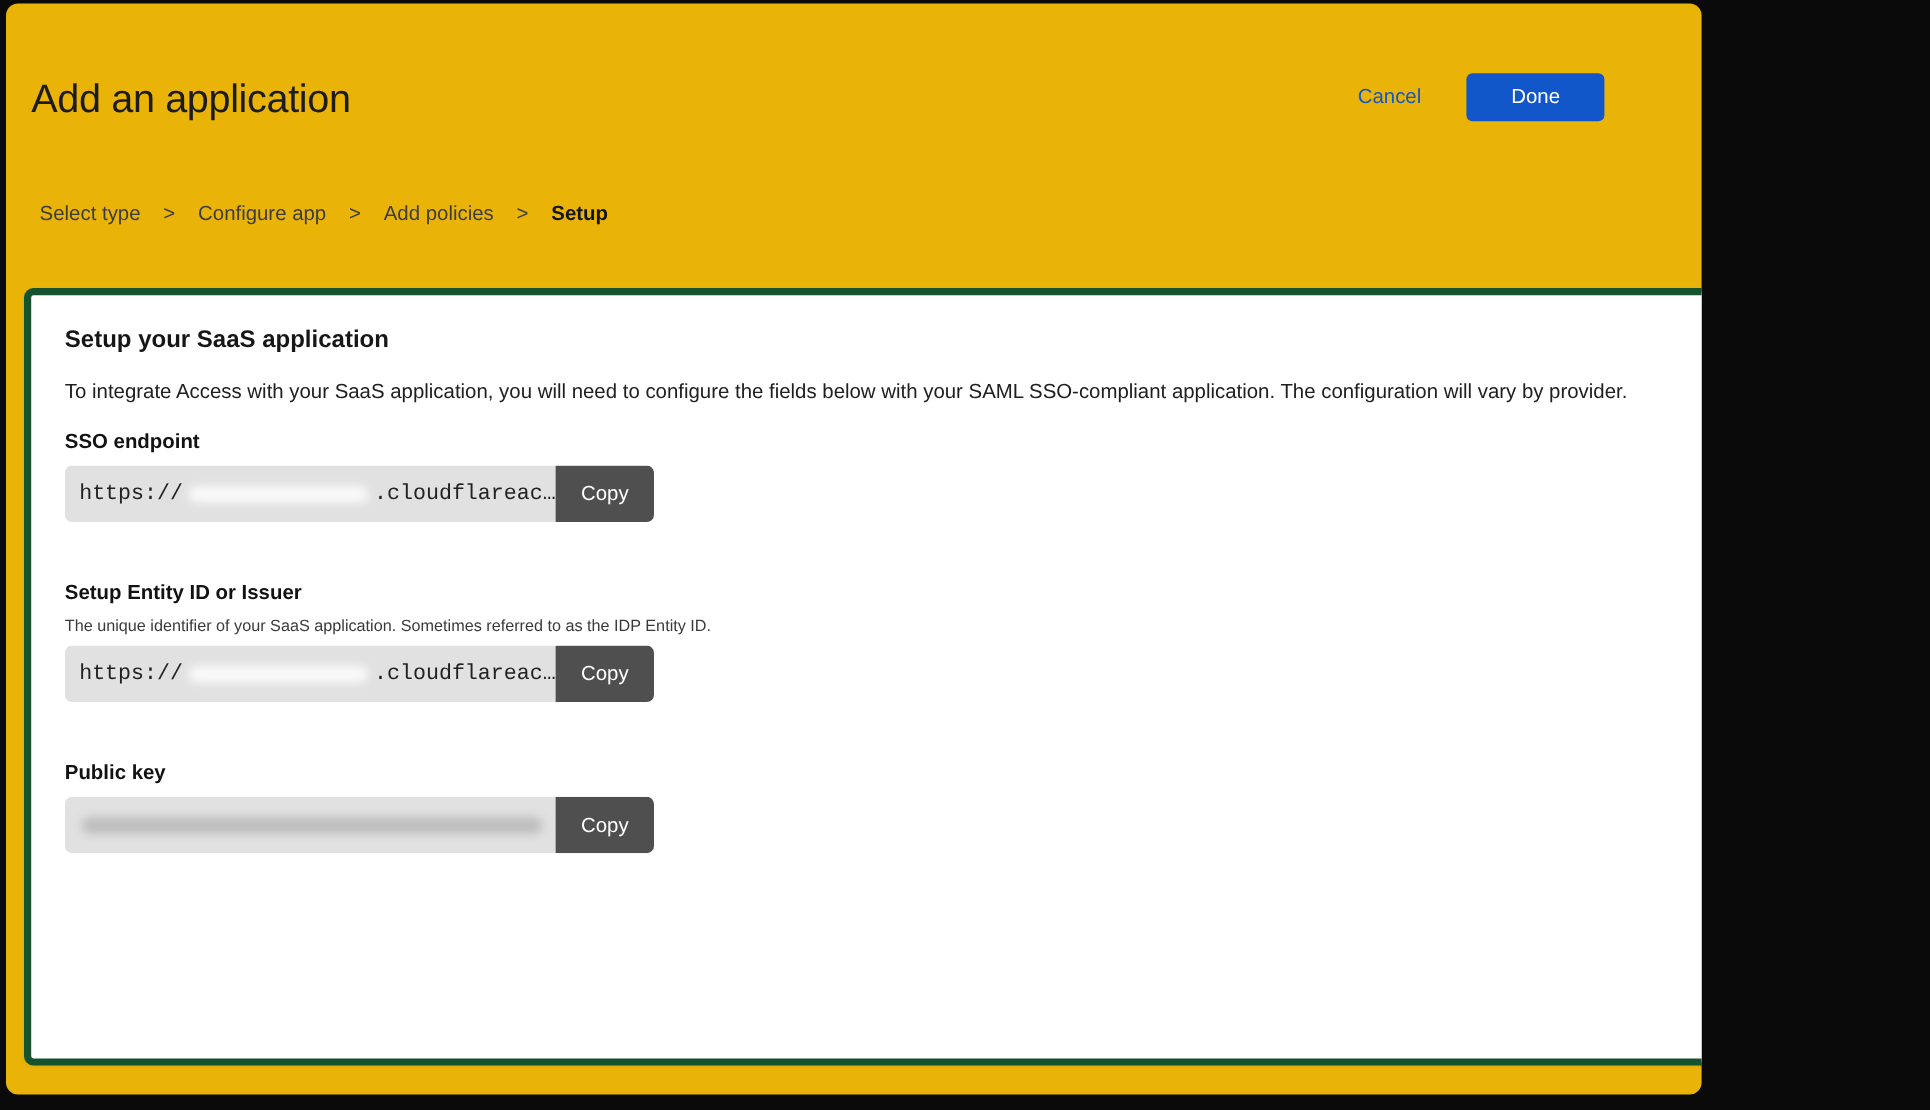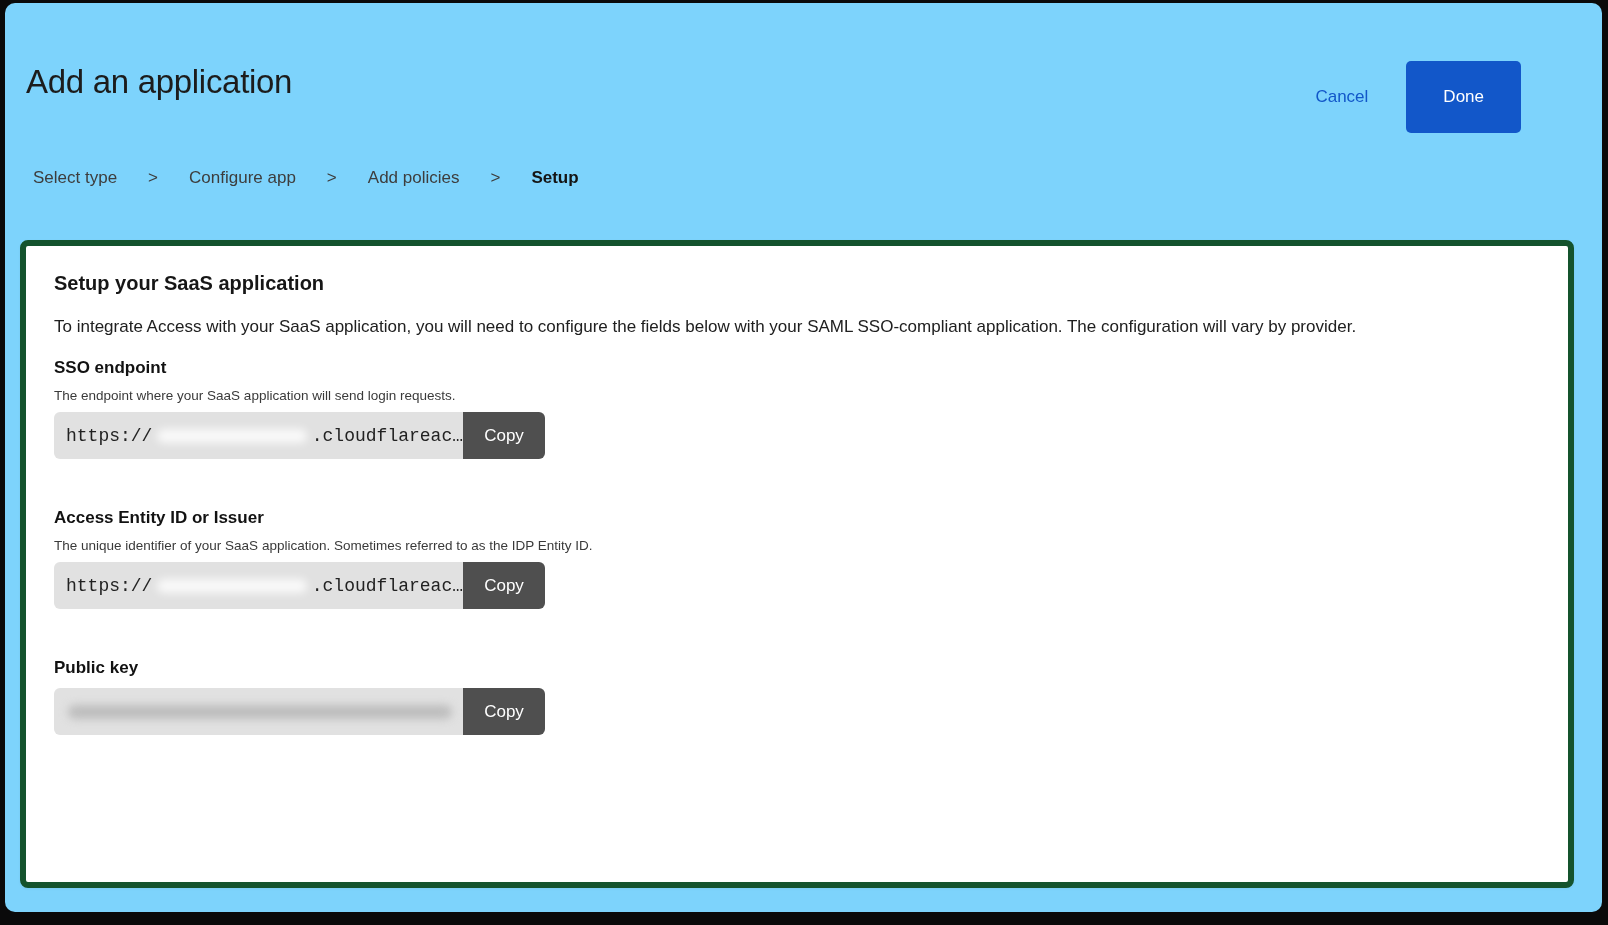"Add an application" .screen { background: #7dd3fc -> #eab308; width: 1597px -> 1413px }
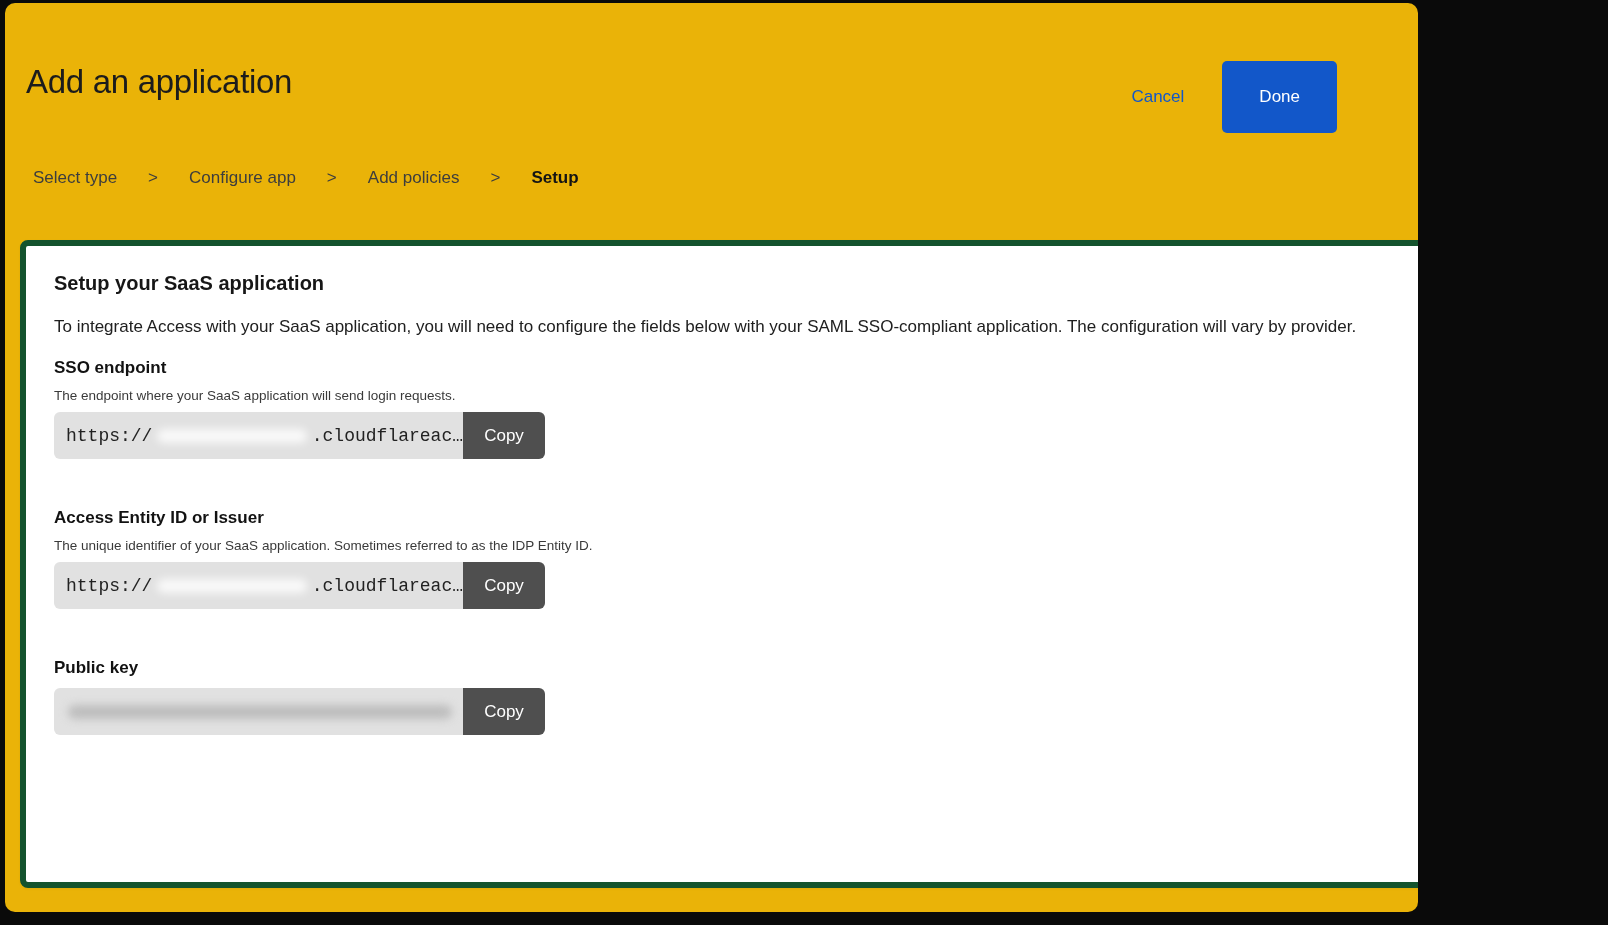"Done" .done-btn { padding: 26px 37px -> 10px 37px }
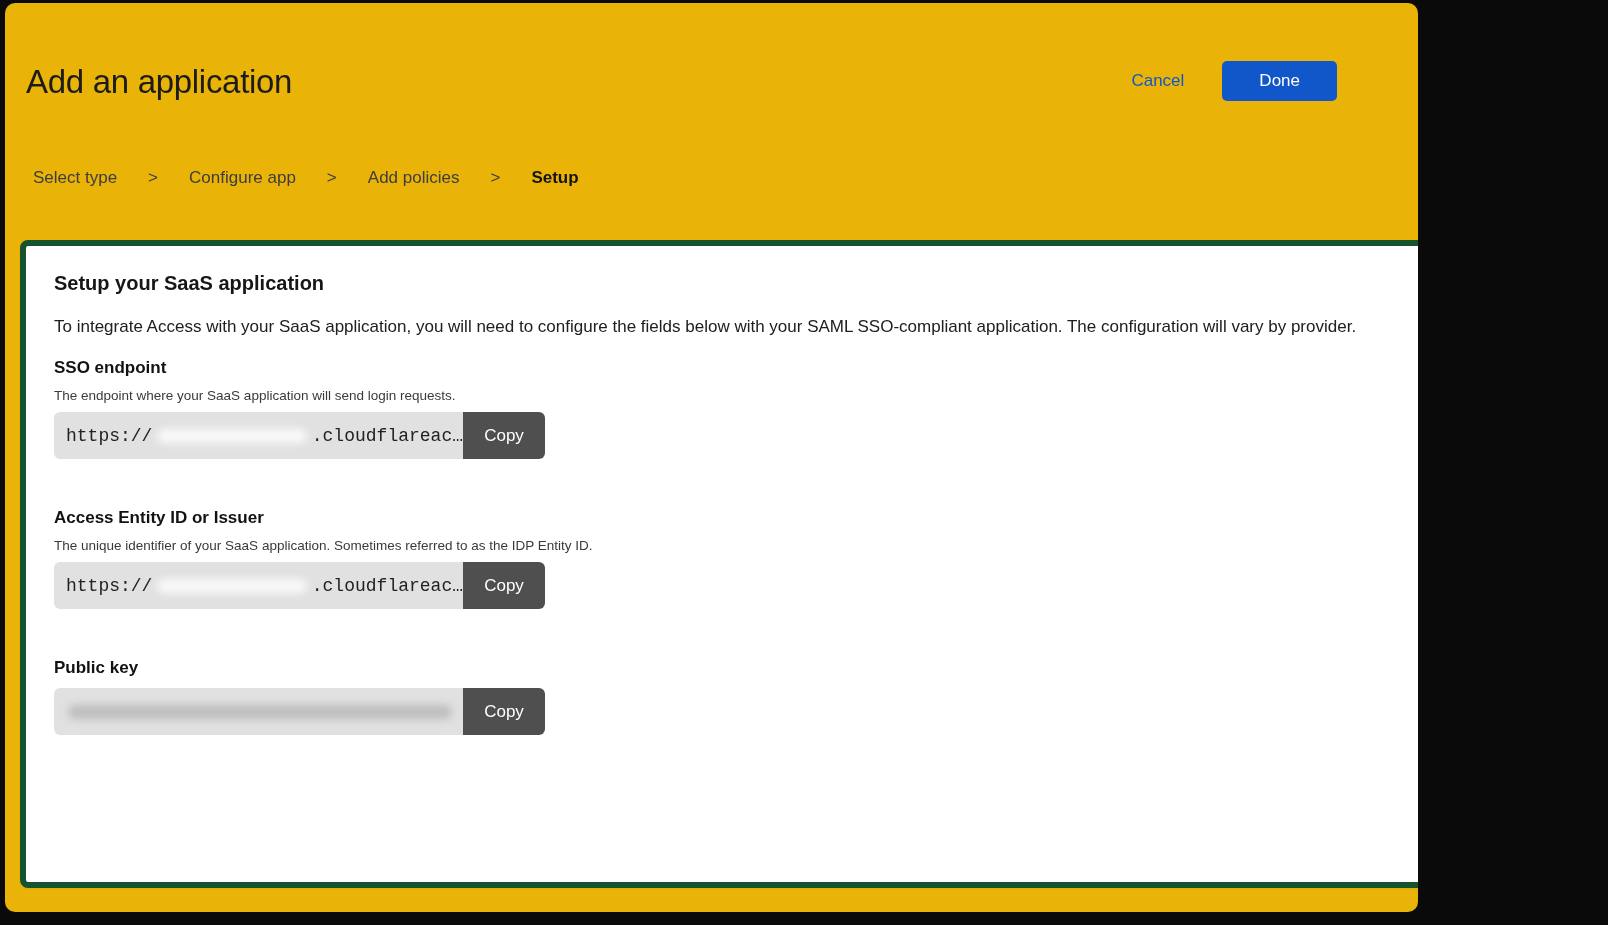"Select type" .breadcrumb { column-gap: 31px -> 19px }
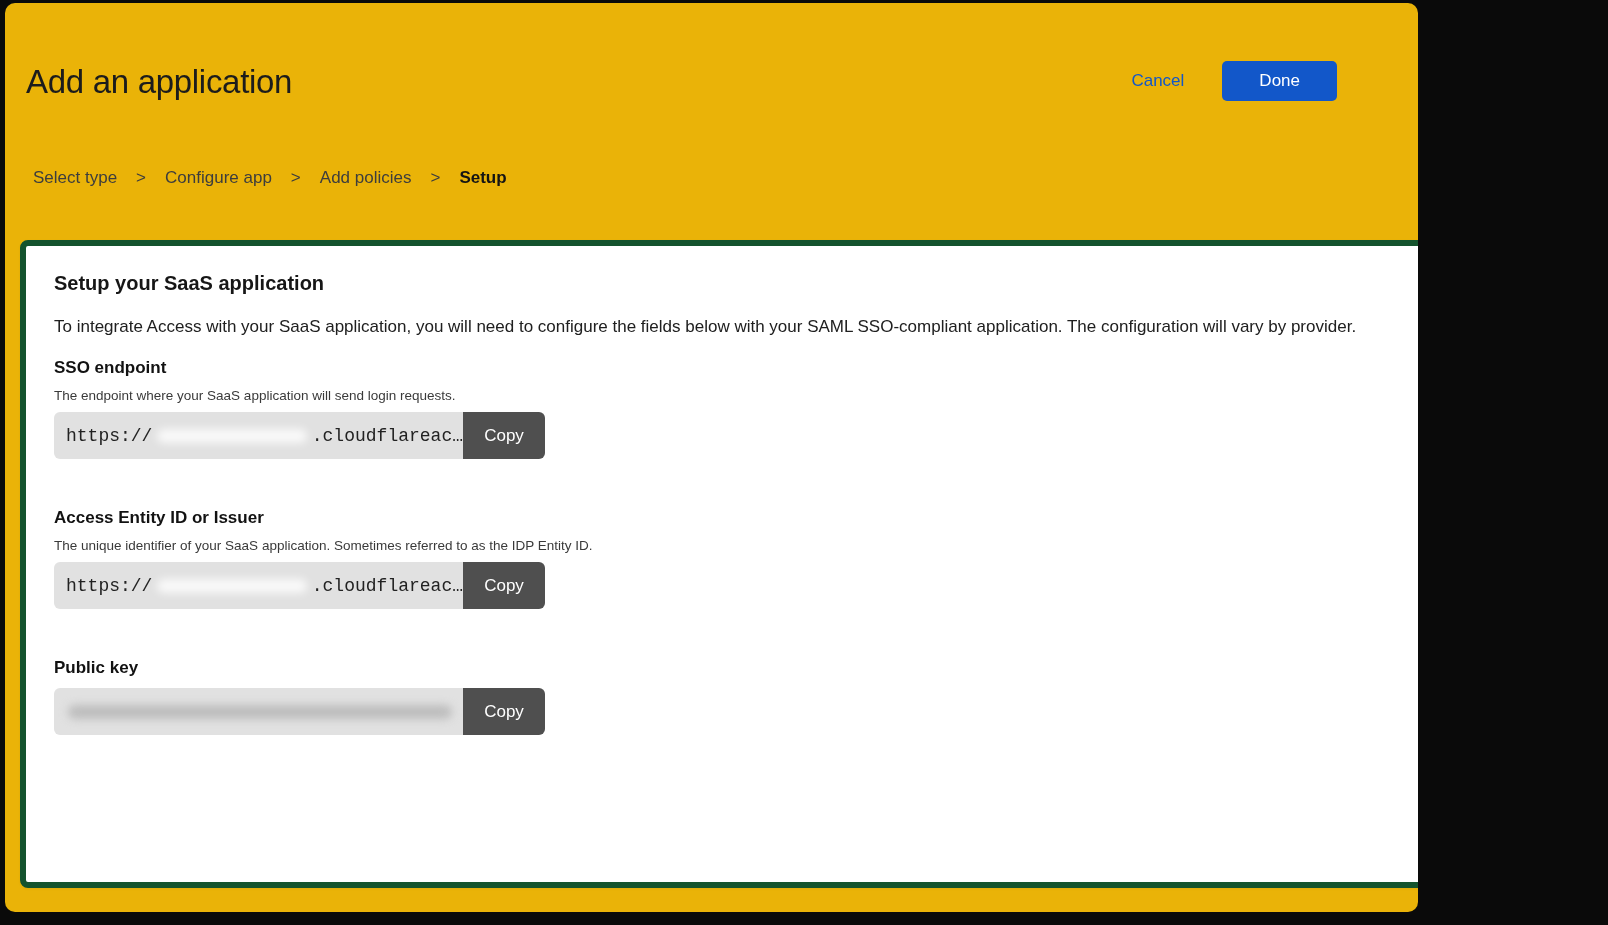"The endpoint where your SaaS" p.field-desc { html: <p>The endpoint where your SaaS application will send login requests.</p> -> none }
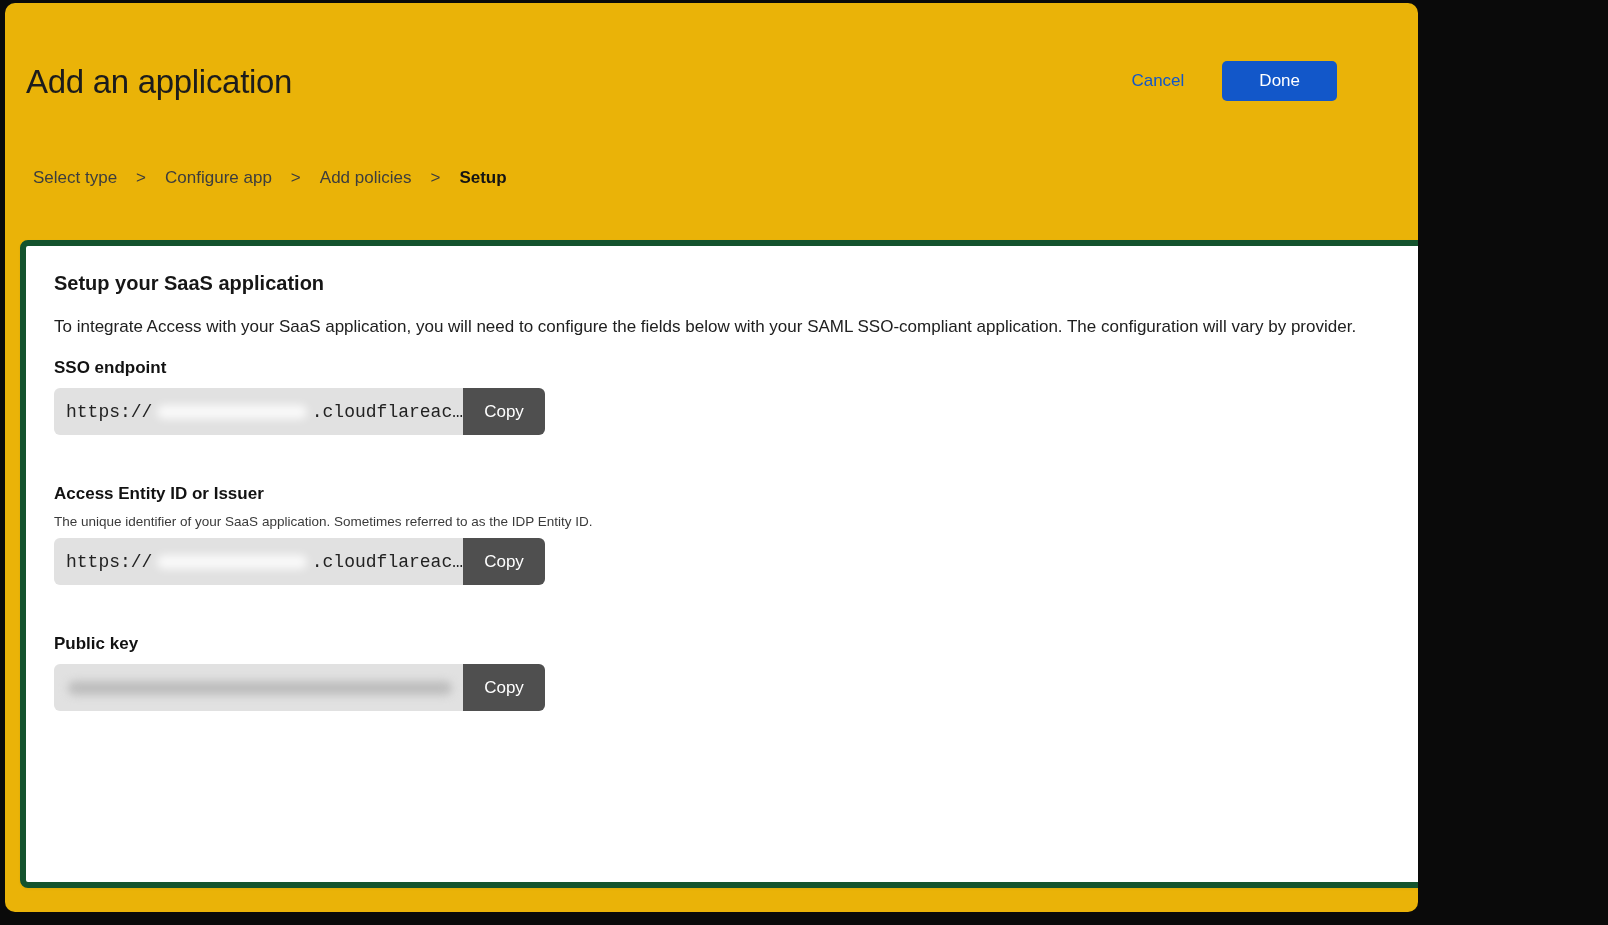"Access Entity ID or Issuer" h3.field-label { text: Access -> Setup }
